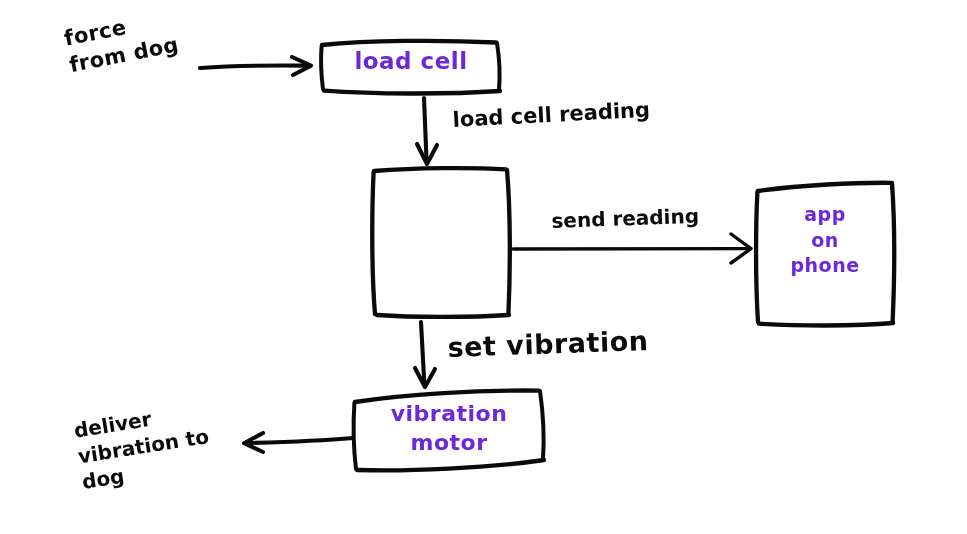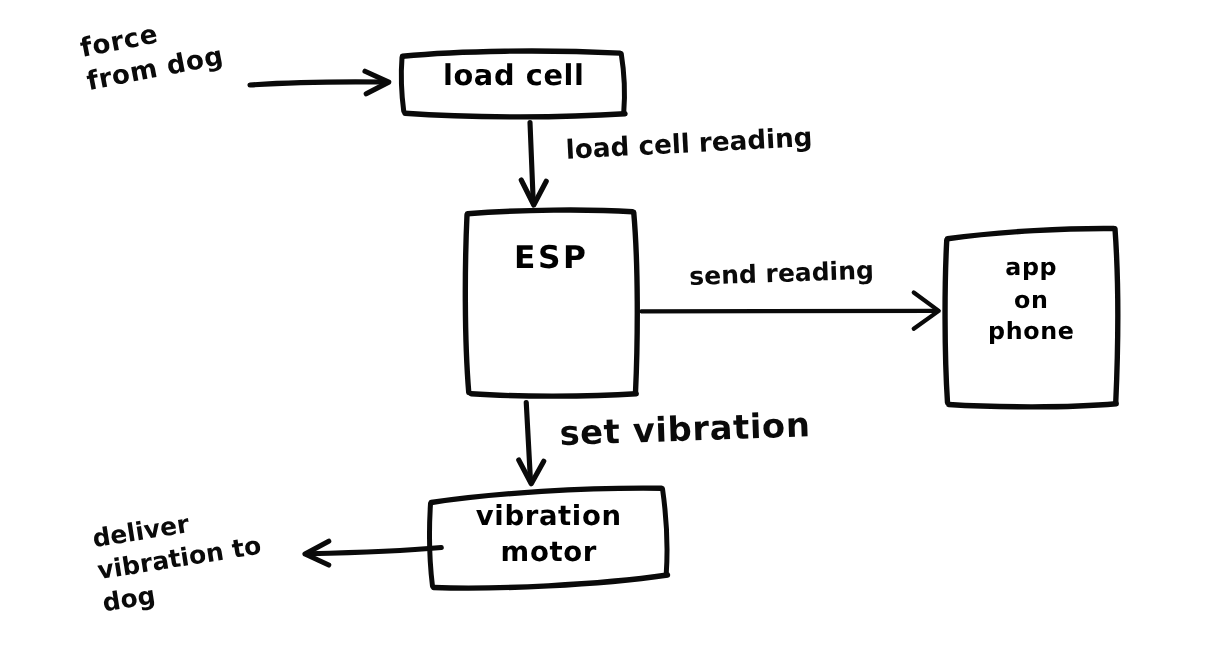"load cell" .node-label { color: #000000 -> #6d28d9 }
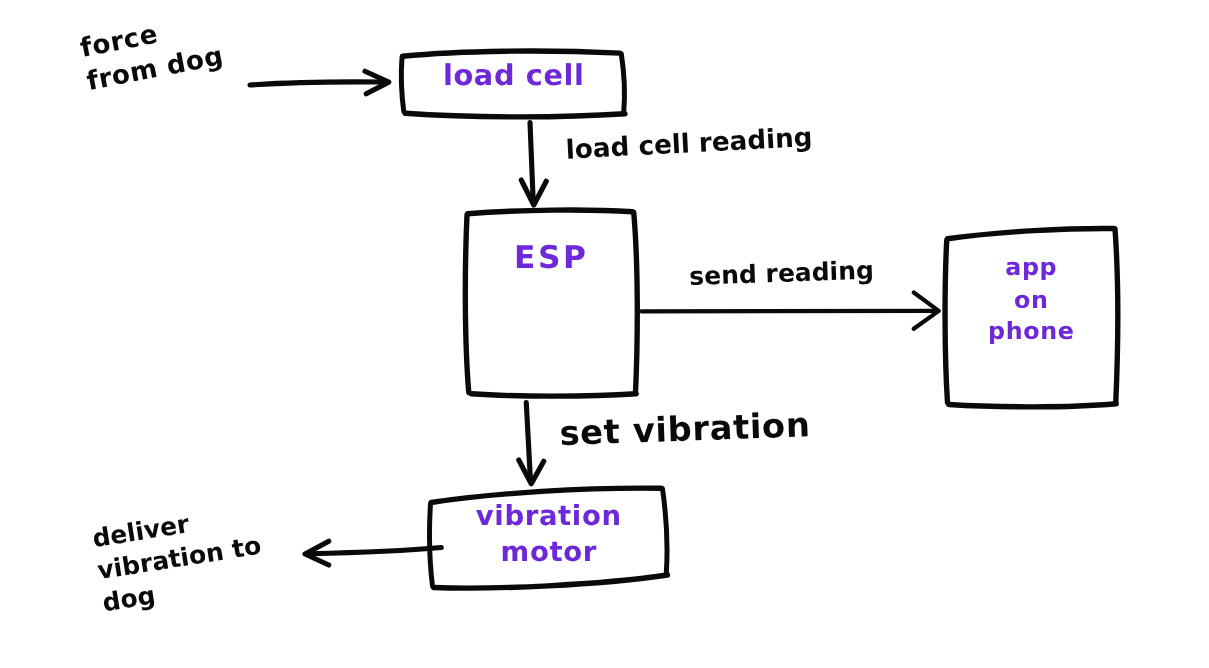"ESP" div.node-label { html: <div>ESP</div> -> none }
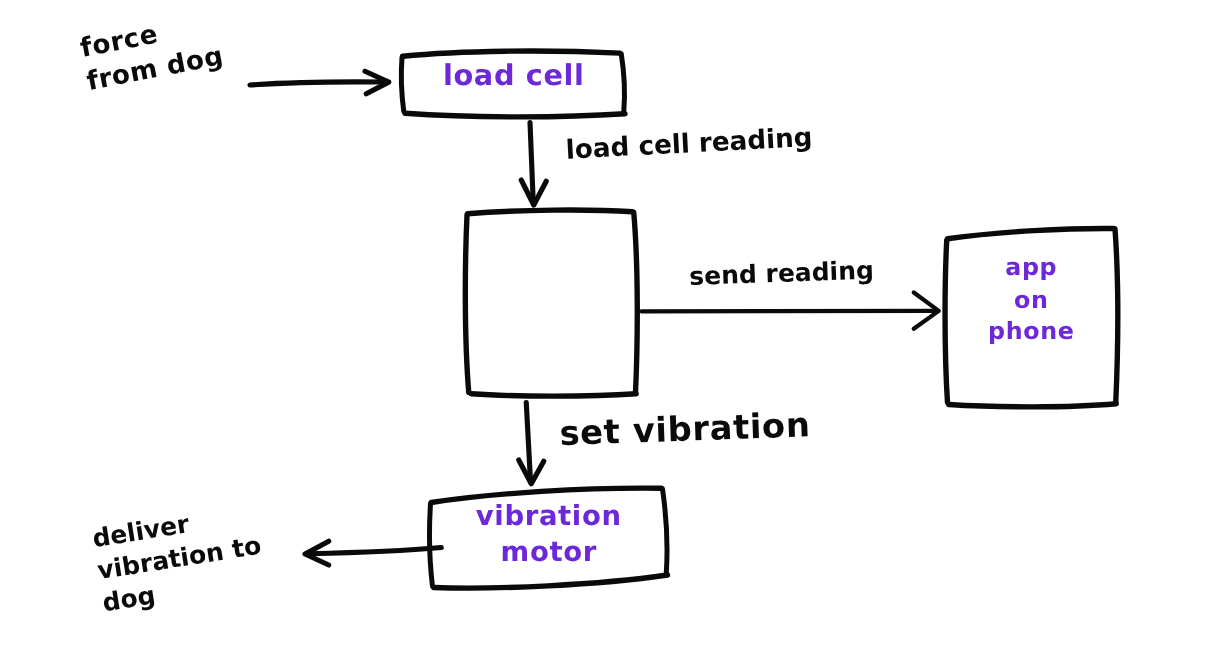"vibration" #node-vibration-motor { left: 339px -> 349px }
